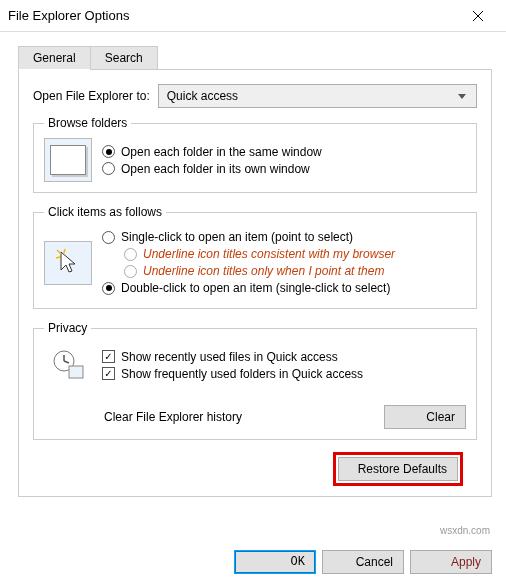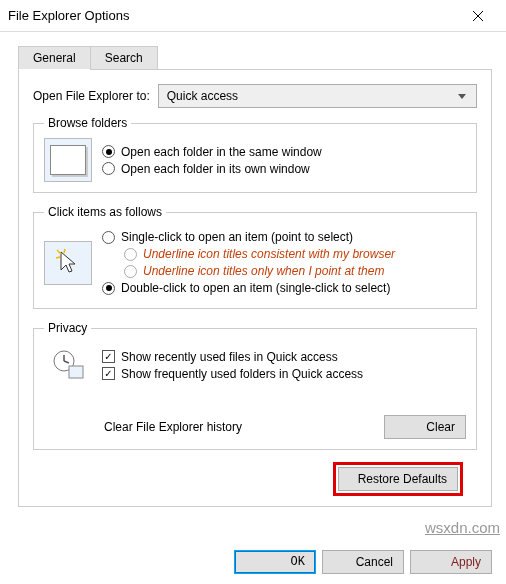"Clear File Explorer history" .clear-row { margin-top: 28px -> 18px }
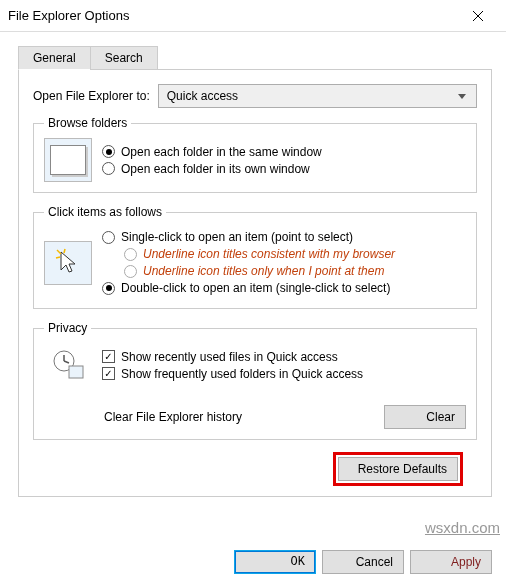"wsxdn.com" .watermark { font-size: 15px -> 10px; right: 6px -> 16px; text-decoration: underline -> none }
